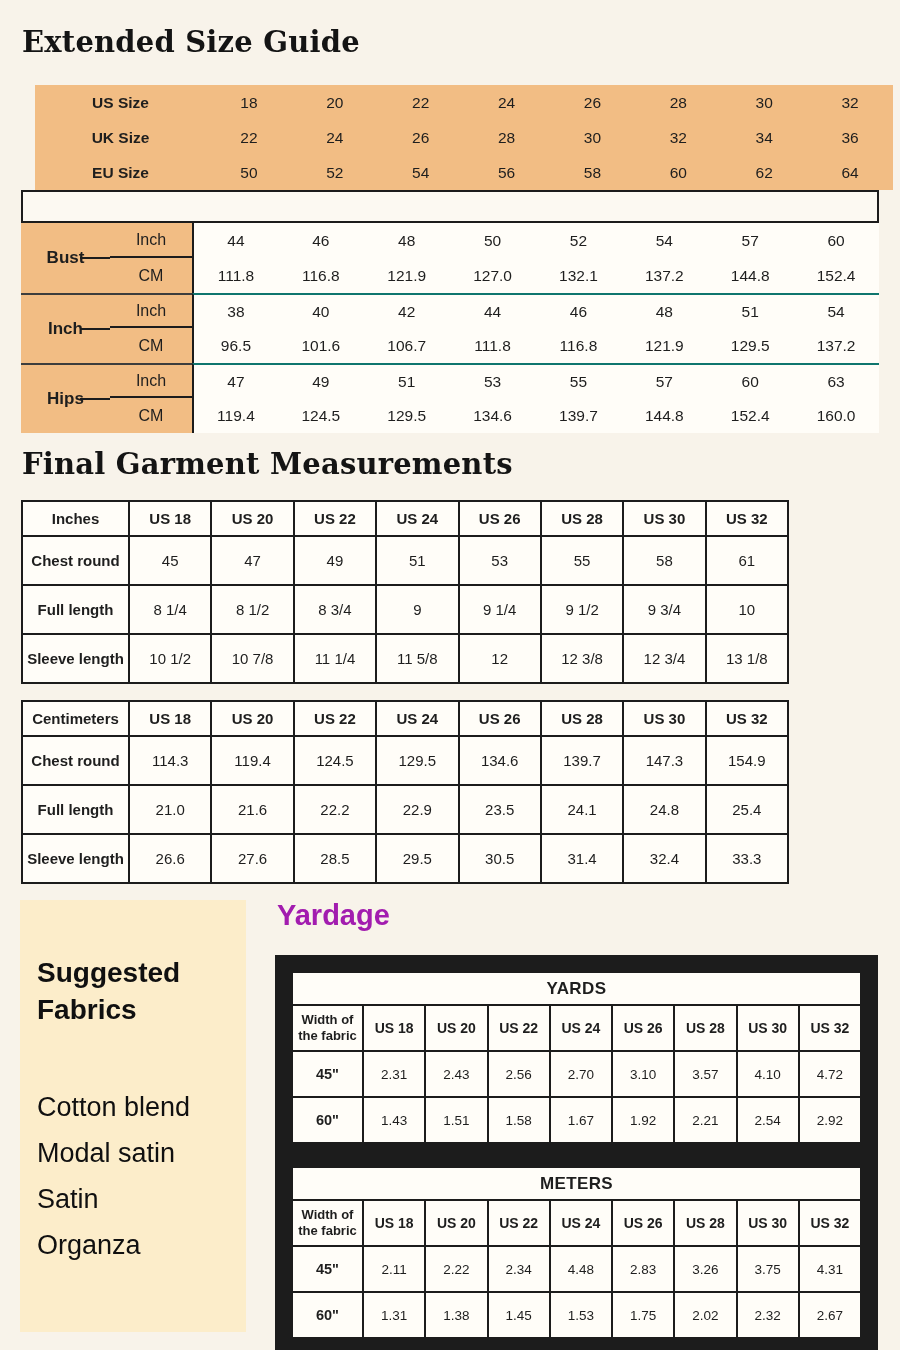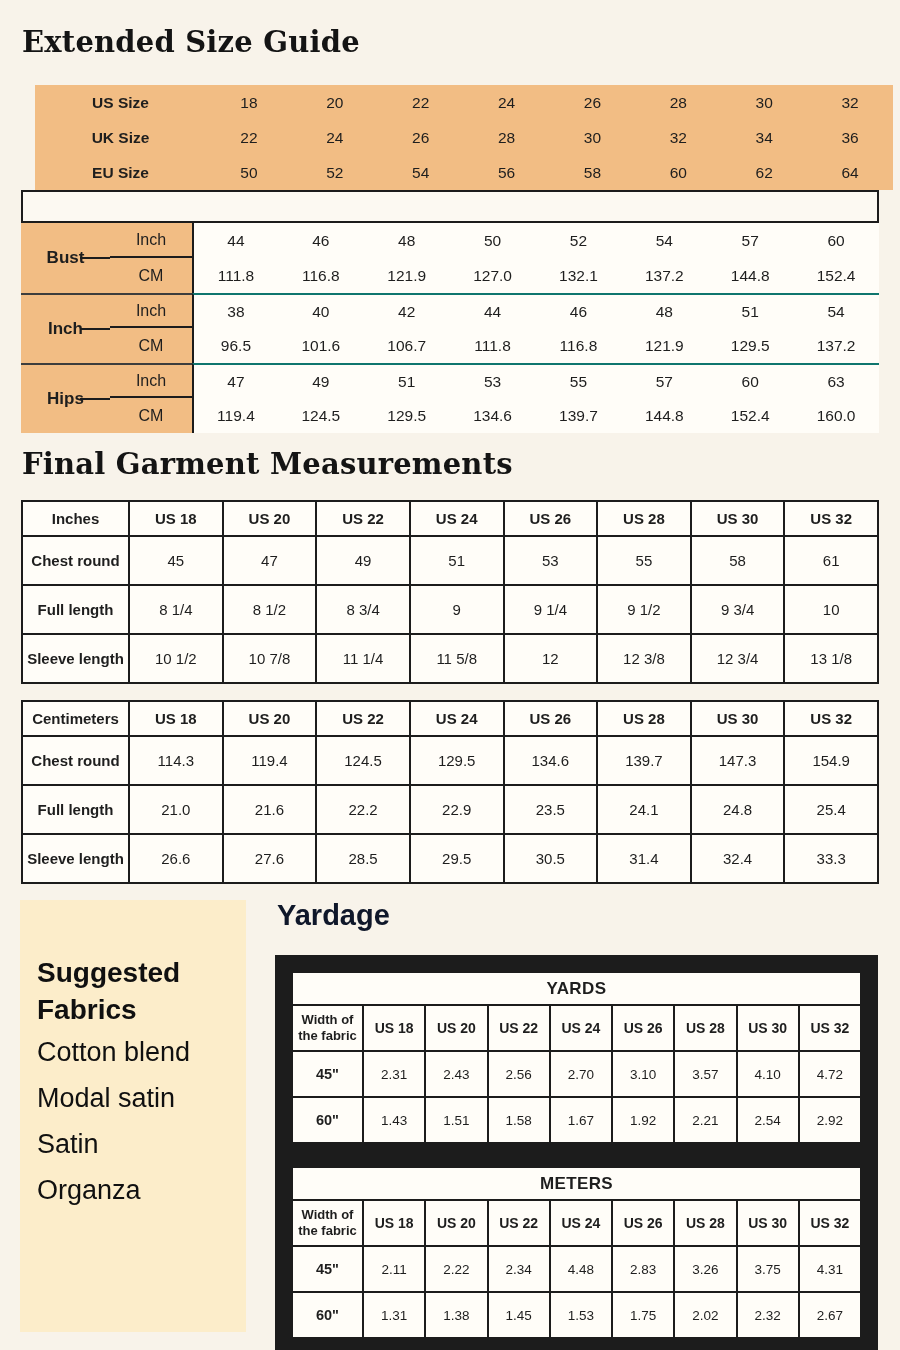"Inches" .gtable { width: 858px -> 768px }
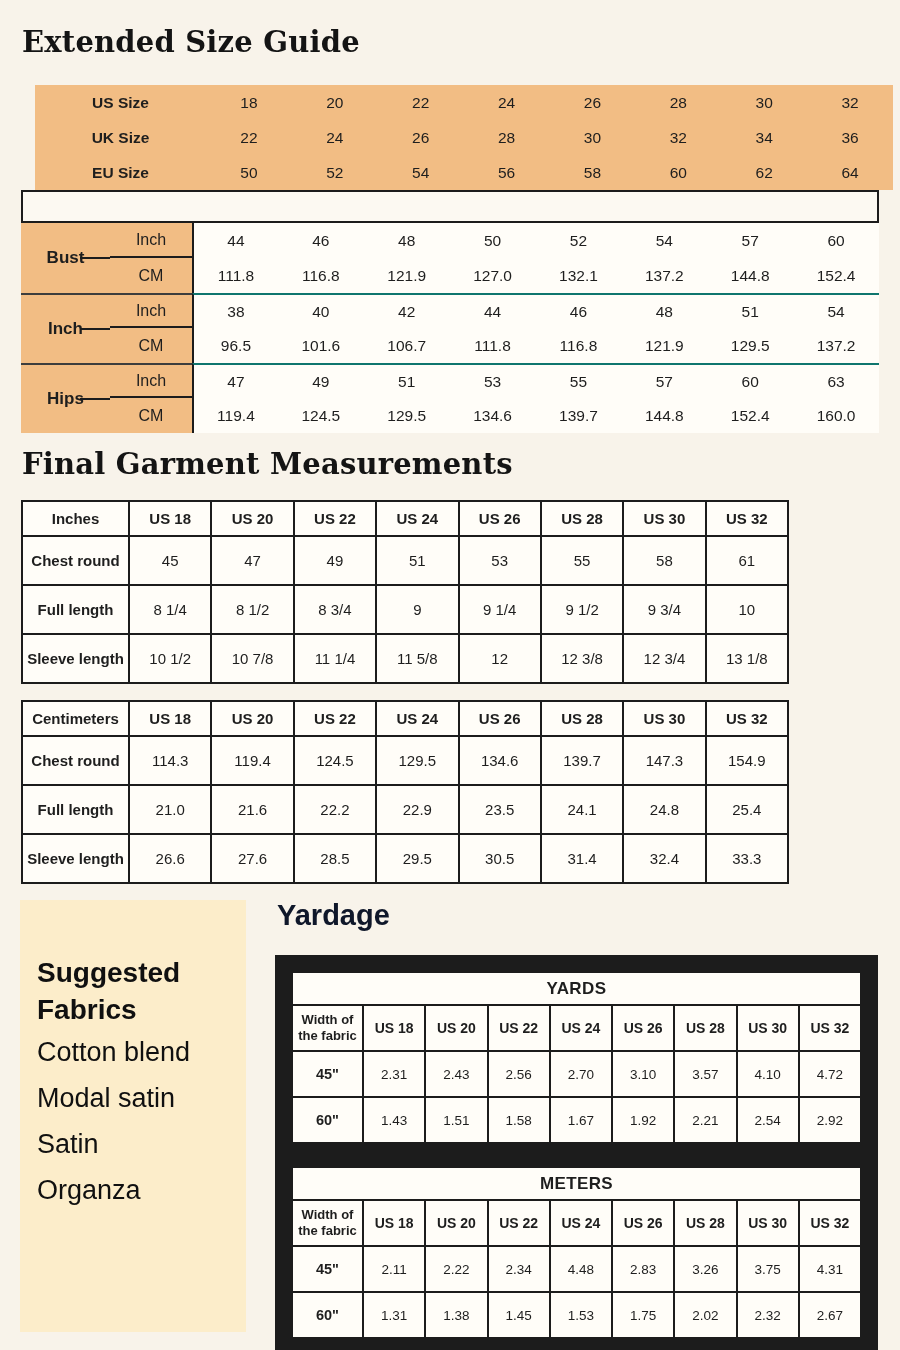"Yardage" .yardage-title { color: #0f172a -> #a21caf }
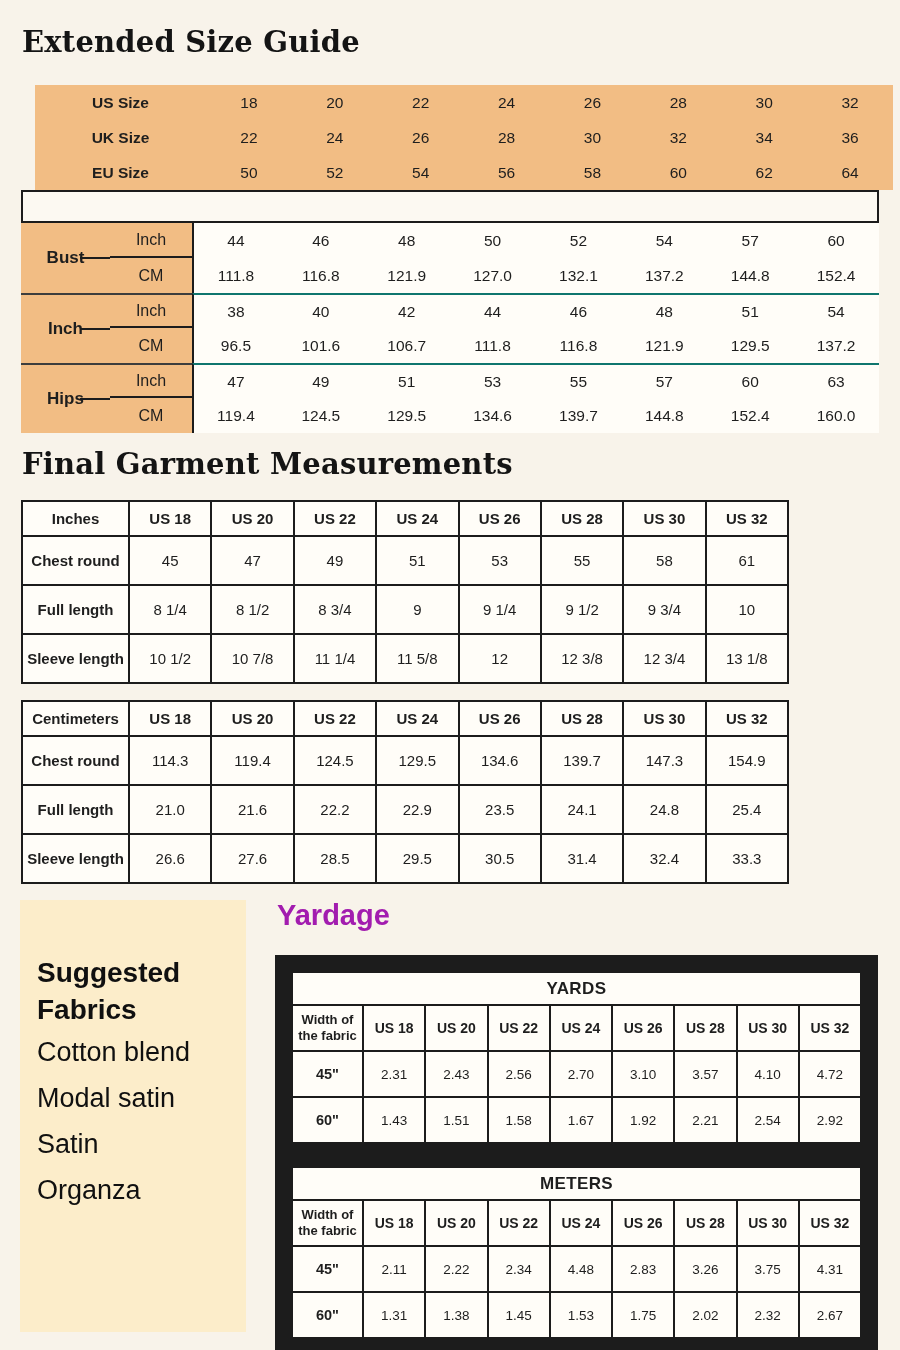"Cotton blend" .fab-list { margin-top: none -> 55px }
